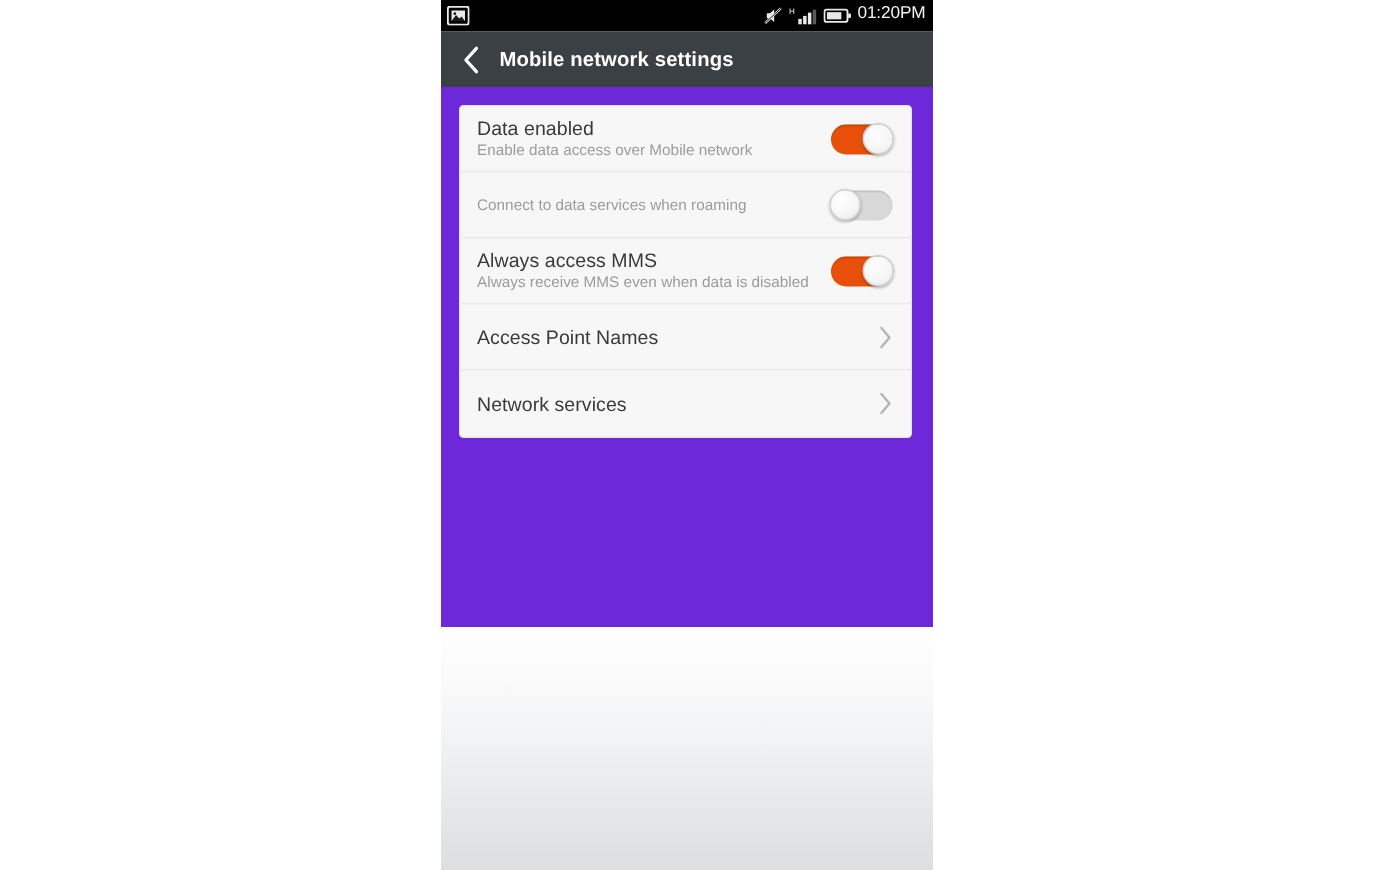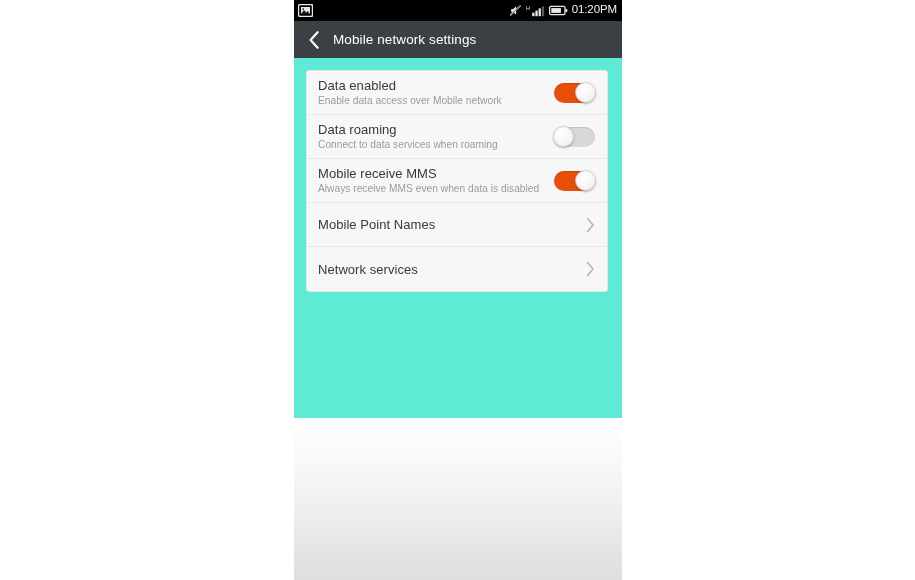"Mobile network settings" #actionbar .title { font-weight: normal -> bold }
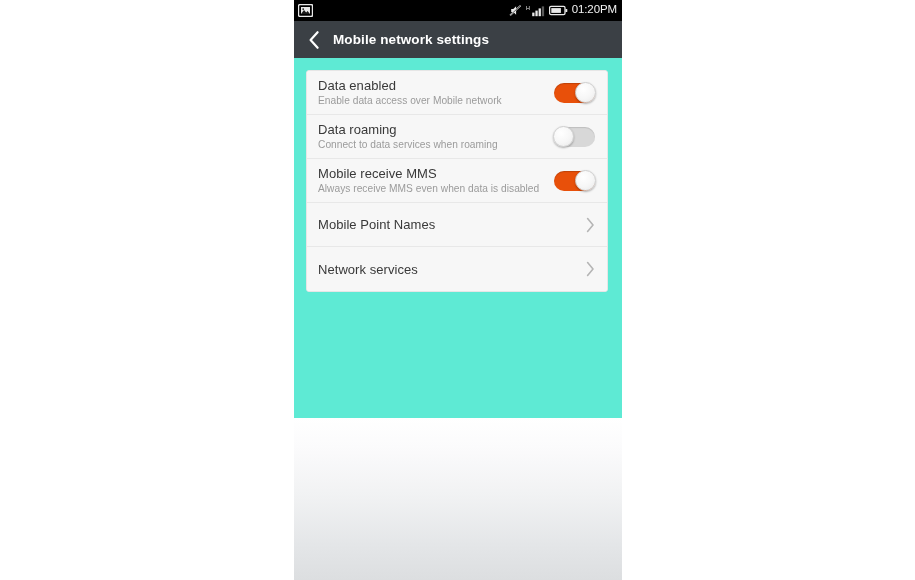"Data enabled" #content { background: #5eead4 -> #6d28d9 }
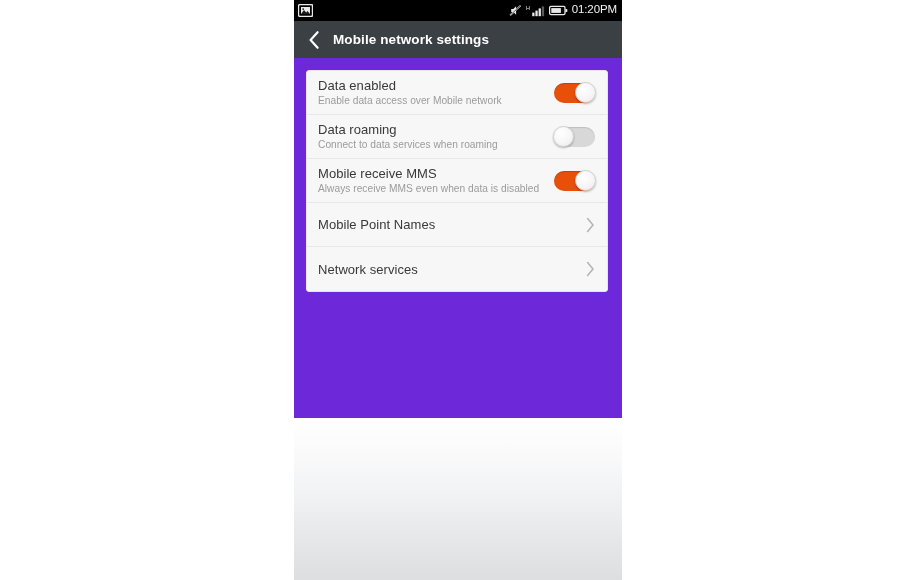"Data roaming" div.t-title { html: <div>Data roaming</div> -> none }
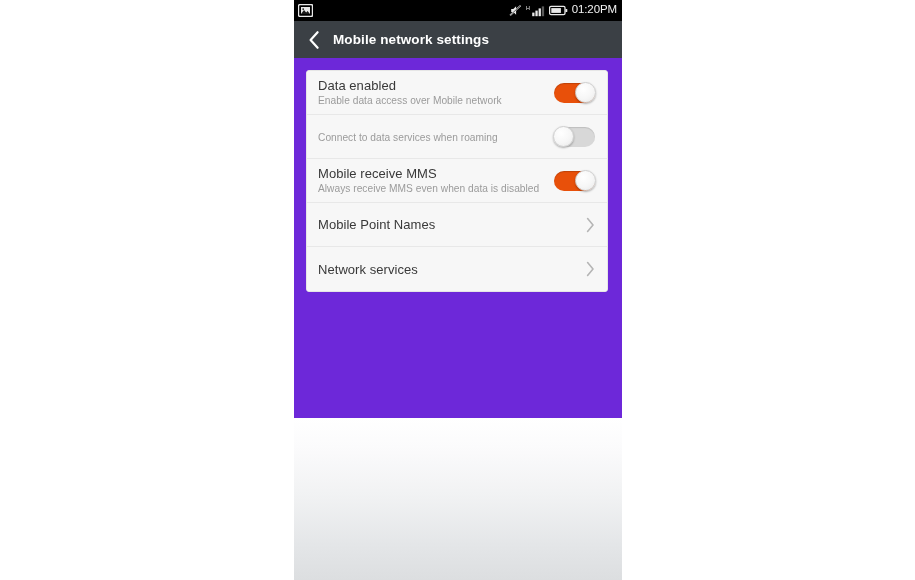"Mobile receive MMS" div.t-title { text: Mobile receive -> Always access }
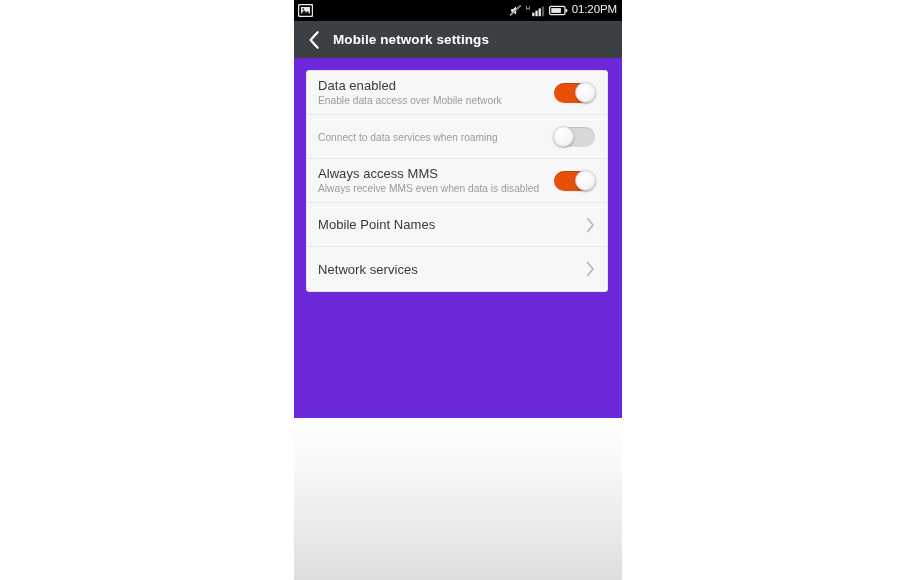"Mobile Point Names" div.t-title { text: Mobile -> Access }
